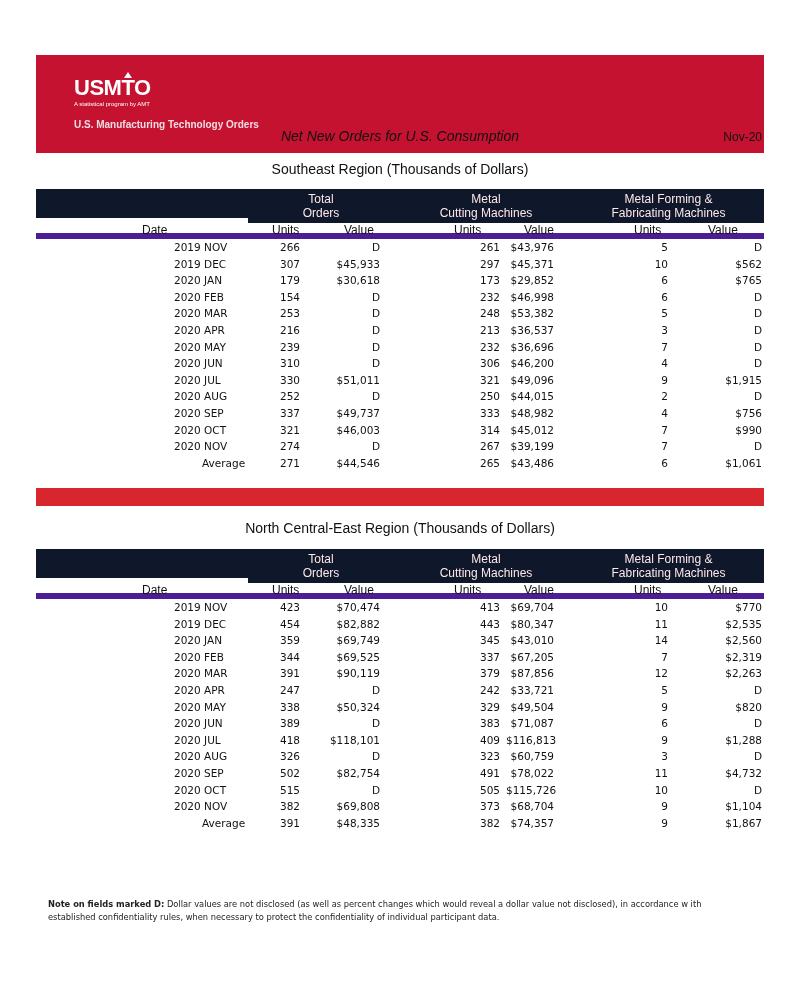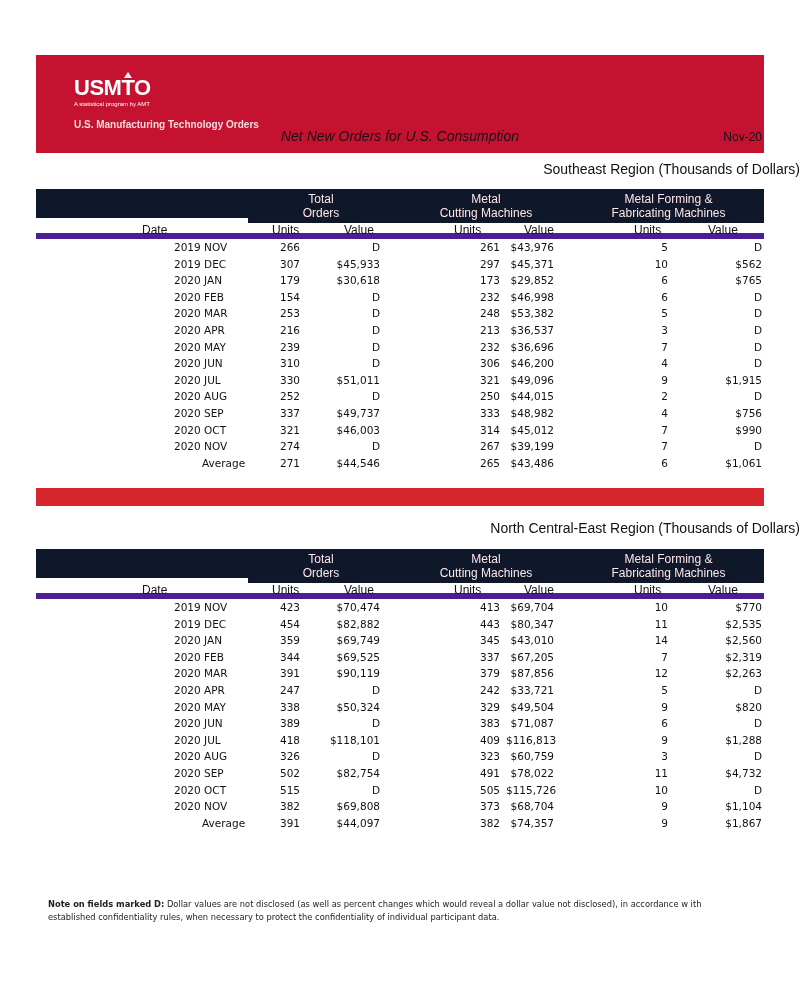"Southeast Region (Thousands of Dollars)" .region-title { text-align: right -> center }
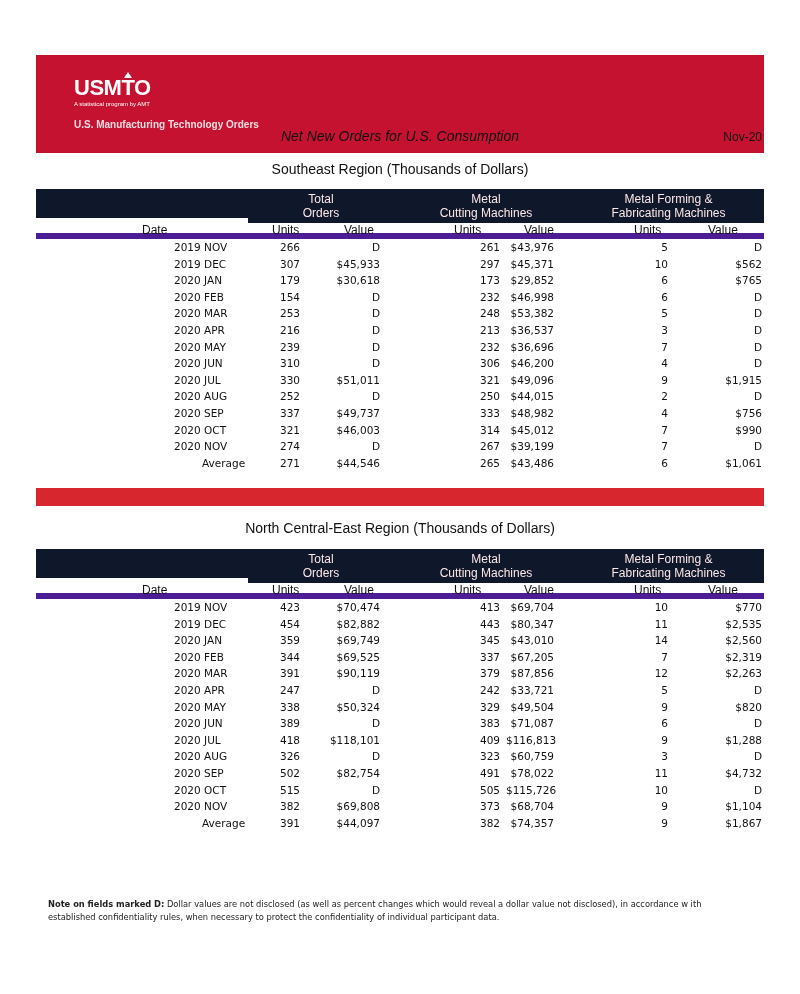"$44,097" span.c-tv { text: $44,097 -> $48,335 }
